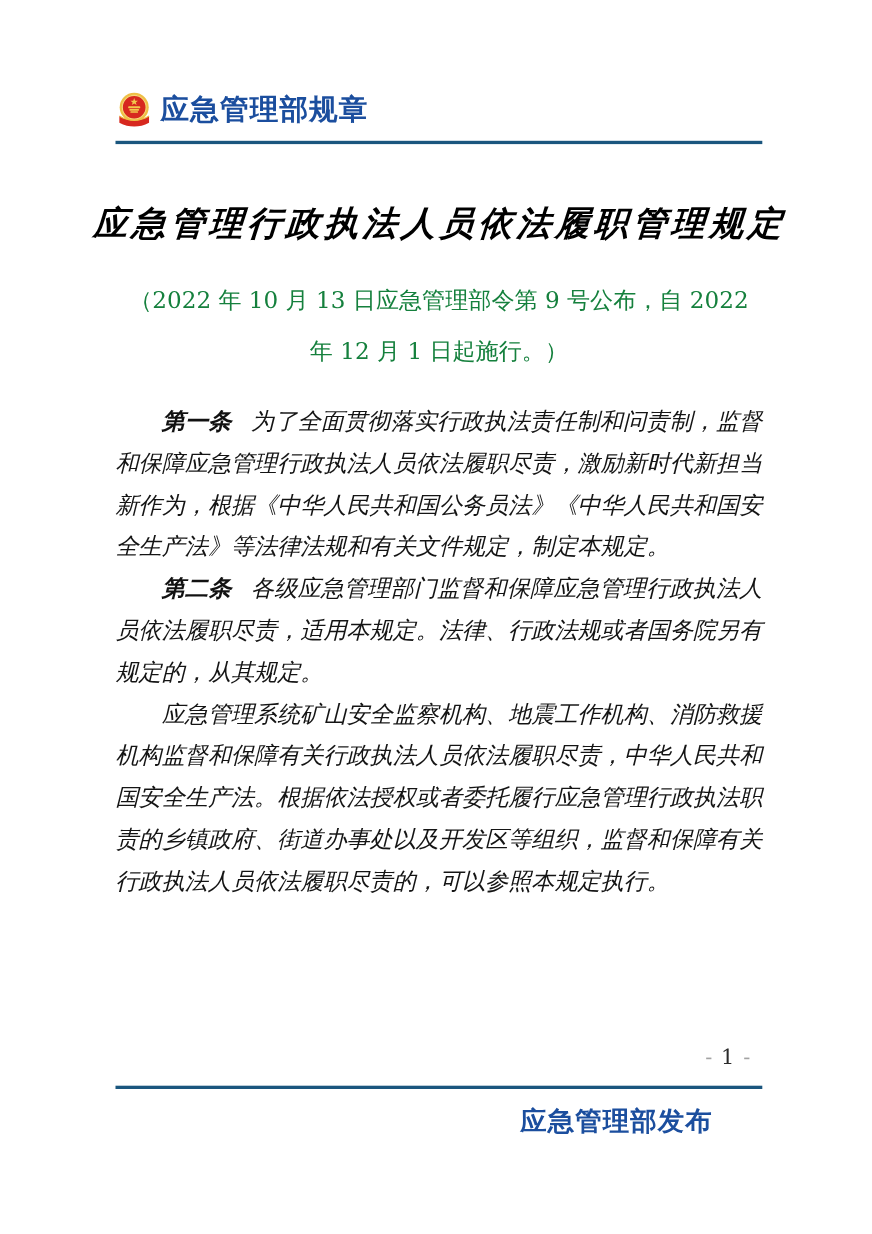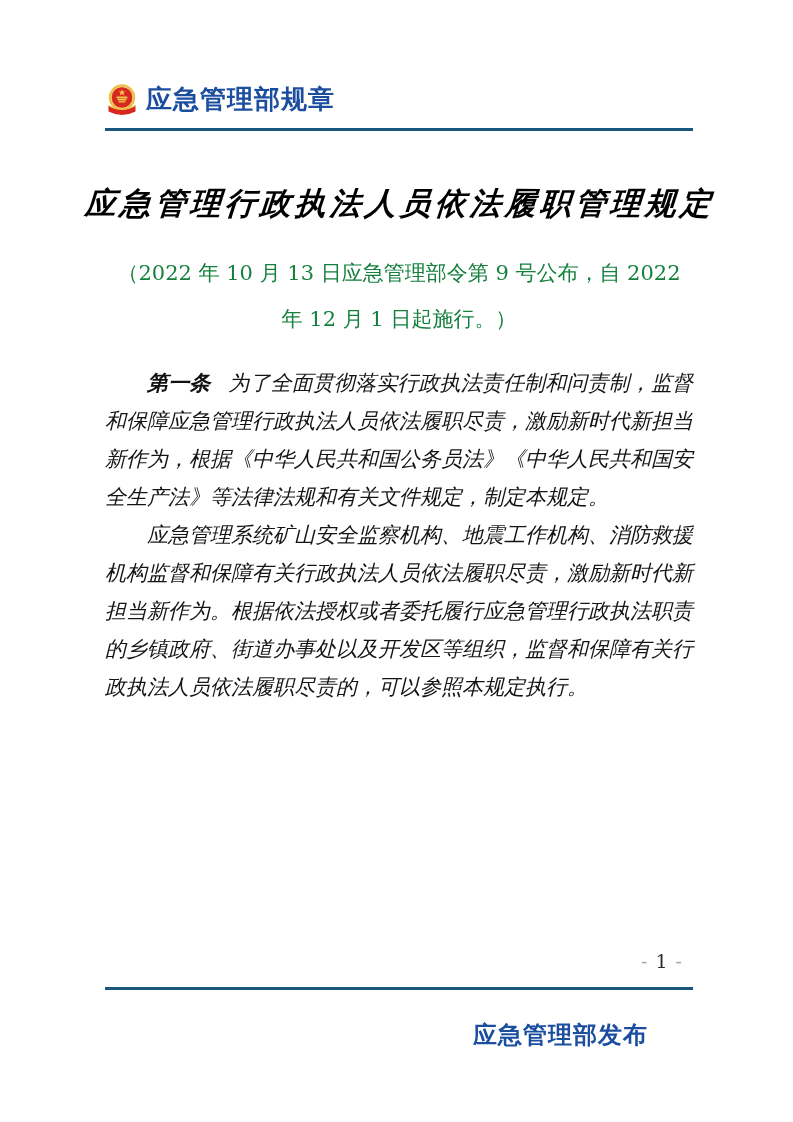"第二条" p.article { html: none -> <p> <strong>第二条</strong><span>各级应急管理部门监督和保障应急管理行政执法人员依法履职尽责，适用本规定。法律、行政法规或者国务院另有规定的，从其规定。</span> </p> }
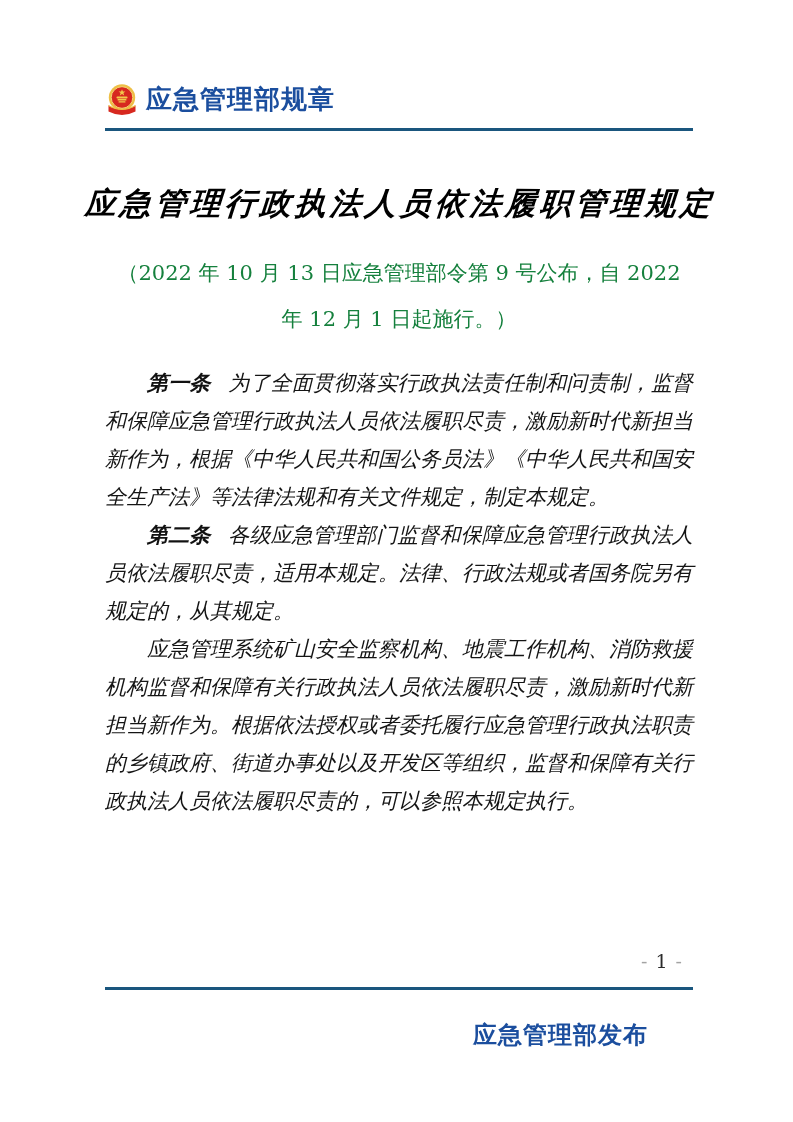"应急管理系统矿山安全监察机构、地震工作机构、消防救援机构监督和保障有关行政执法人" span { text: 激励新时代新担当新作为 -> 中华人民共和国安全生产法 }
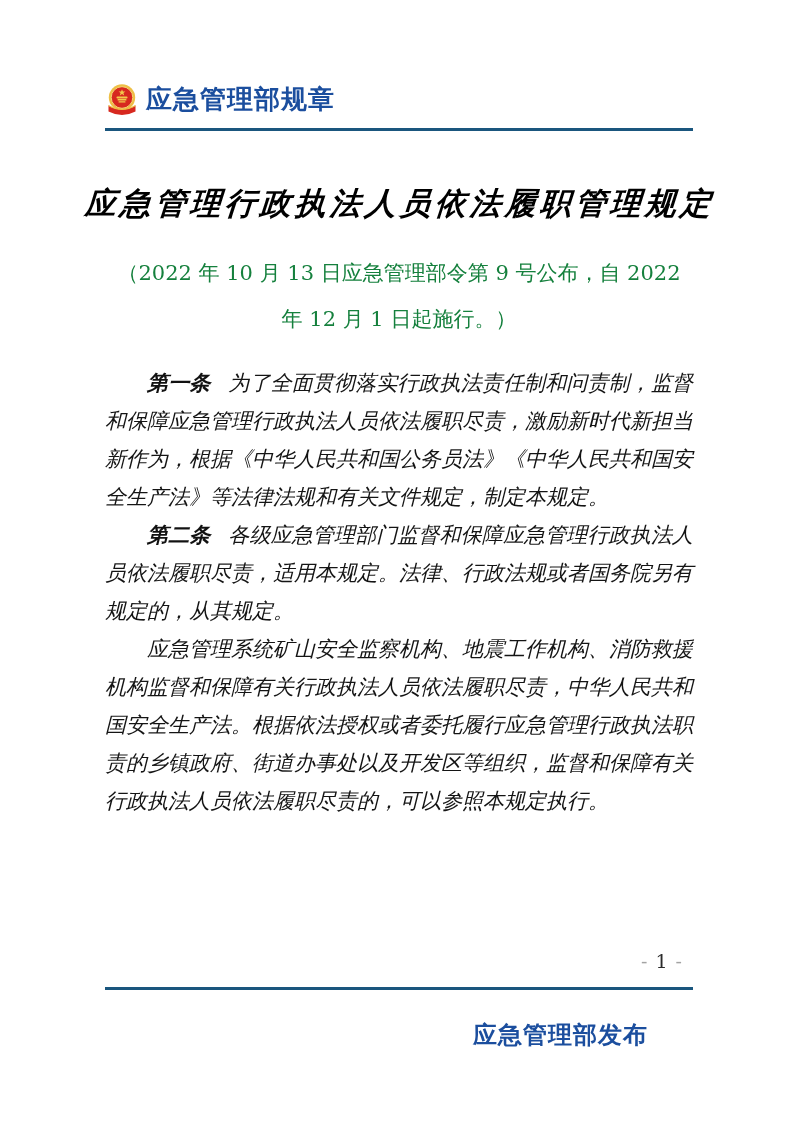"应急管理部发布" .footer { margin-top: 16px -> none }
